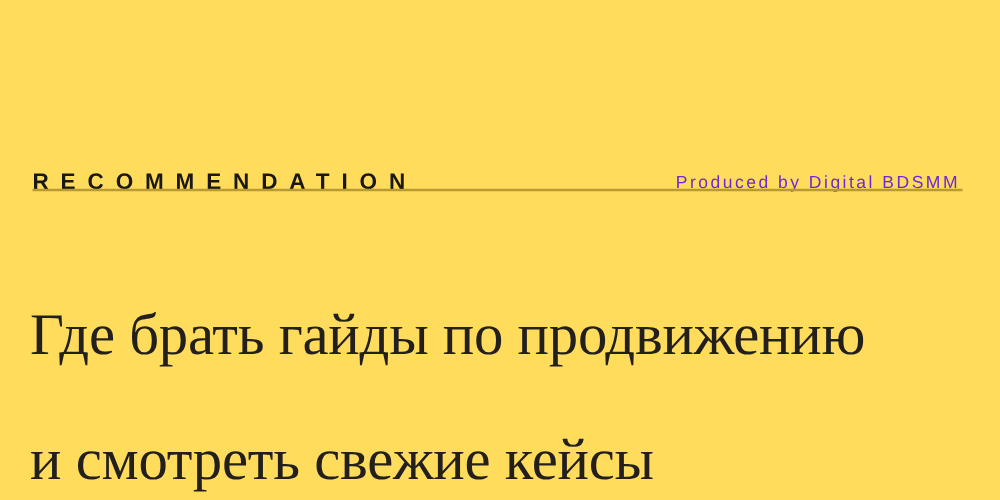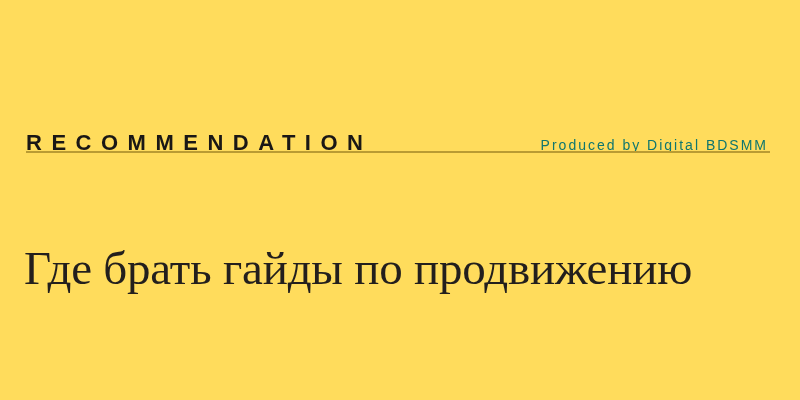"RECOMMENDATION" .kicker-label { font-size: 22px -> 18px }
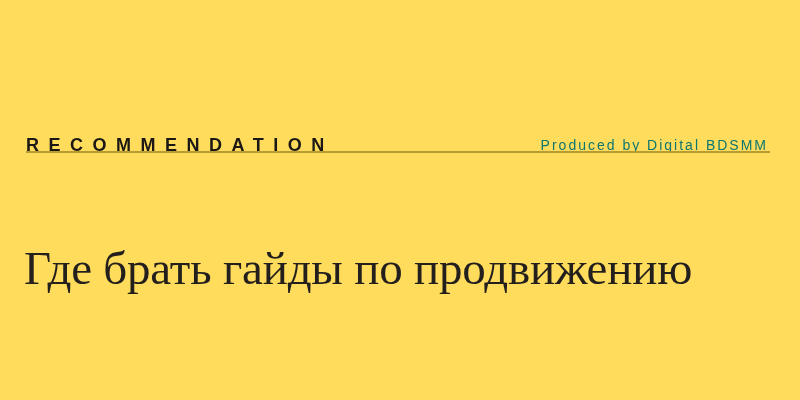"Produced by Digital BDSMM" .kicker-credit { color: #0f766e -> #6d28d9 }
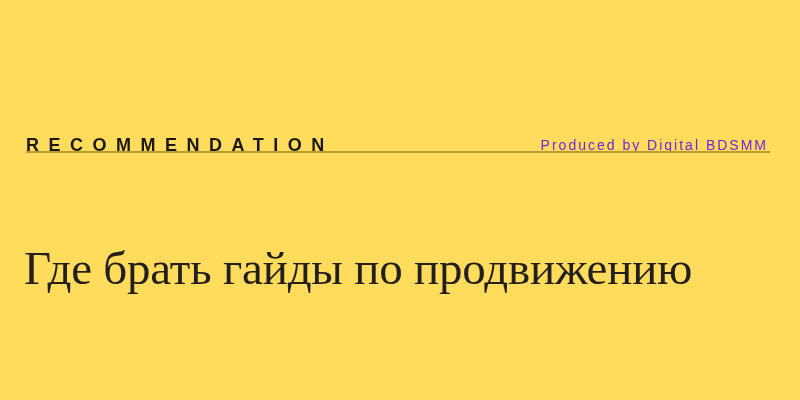"и смотреть свежие кейсы" span.headline-line { html: none -> <span>и смотреть свежие кейсы</span> }
